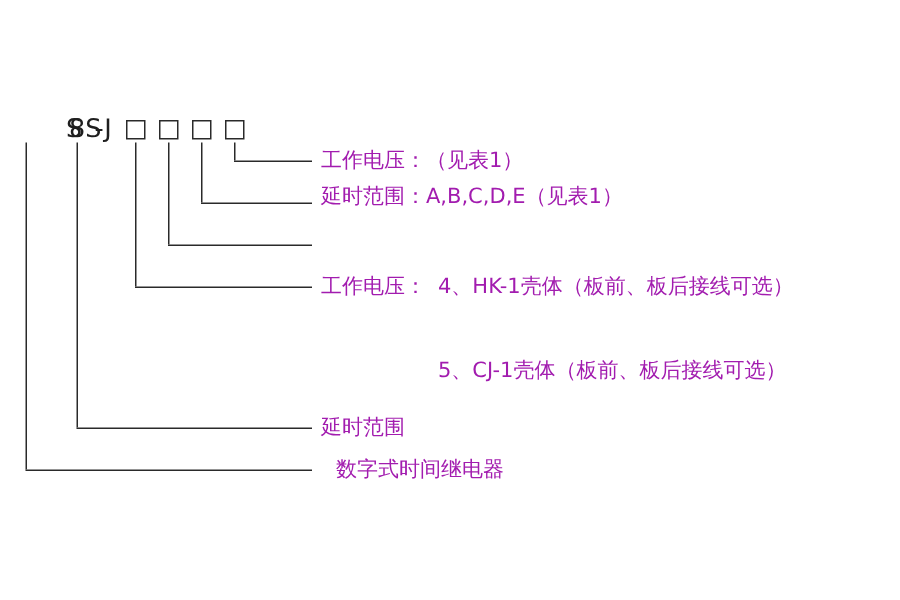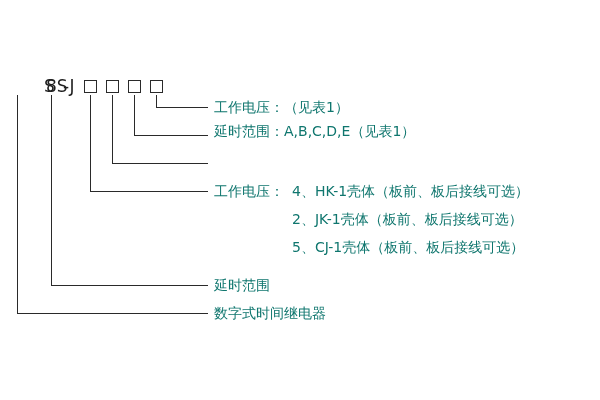"工作电压：（见表1）" .label { color: #0f766e -> #a21caf }
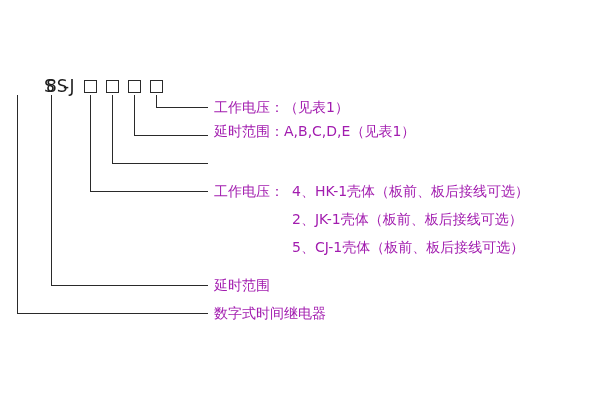"2、JK-1壳体（板前、板后接线可选）" div.label { html: <div>2、JK-1壳体（板前、板后接线可选）</div> -> none }
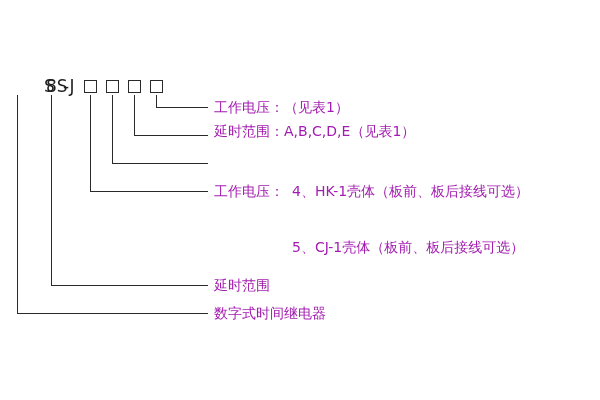"数字式时间继电器" div.label { left: 214px -> 224px }
